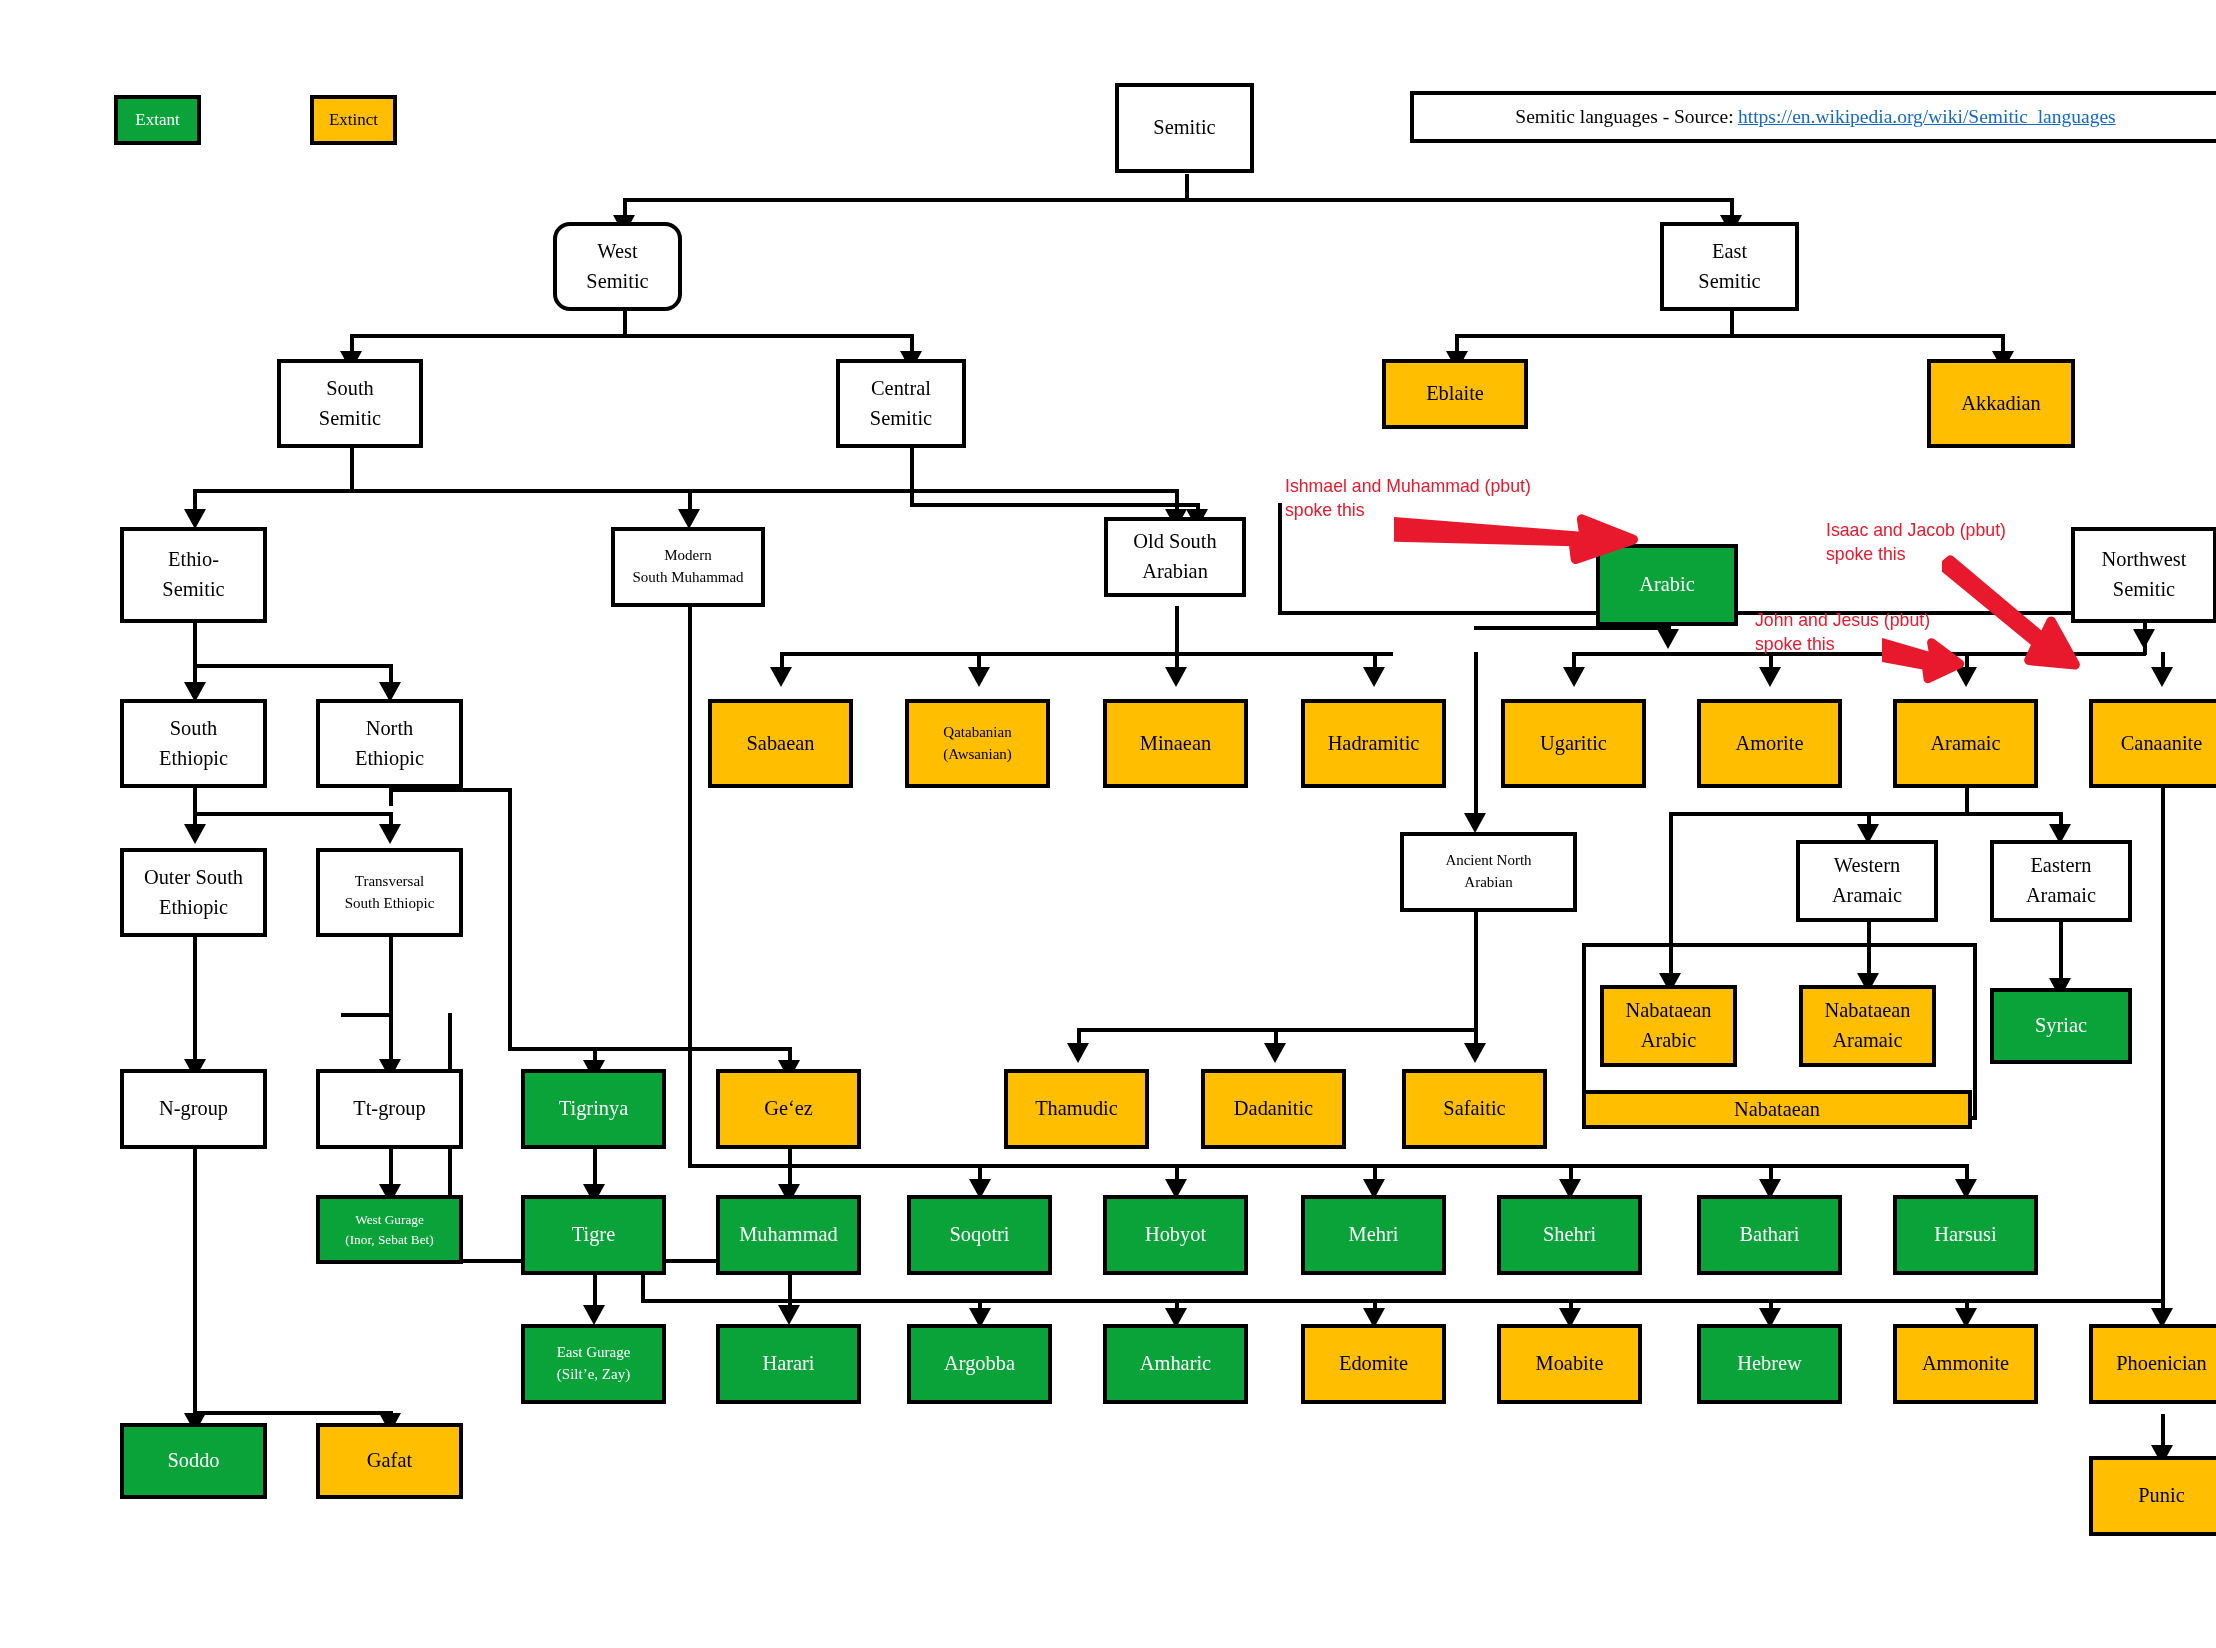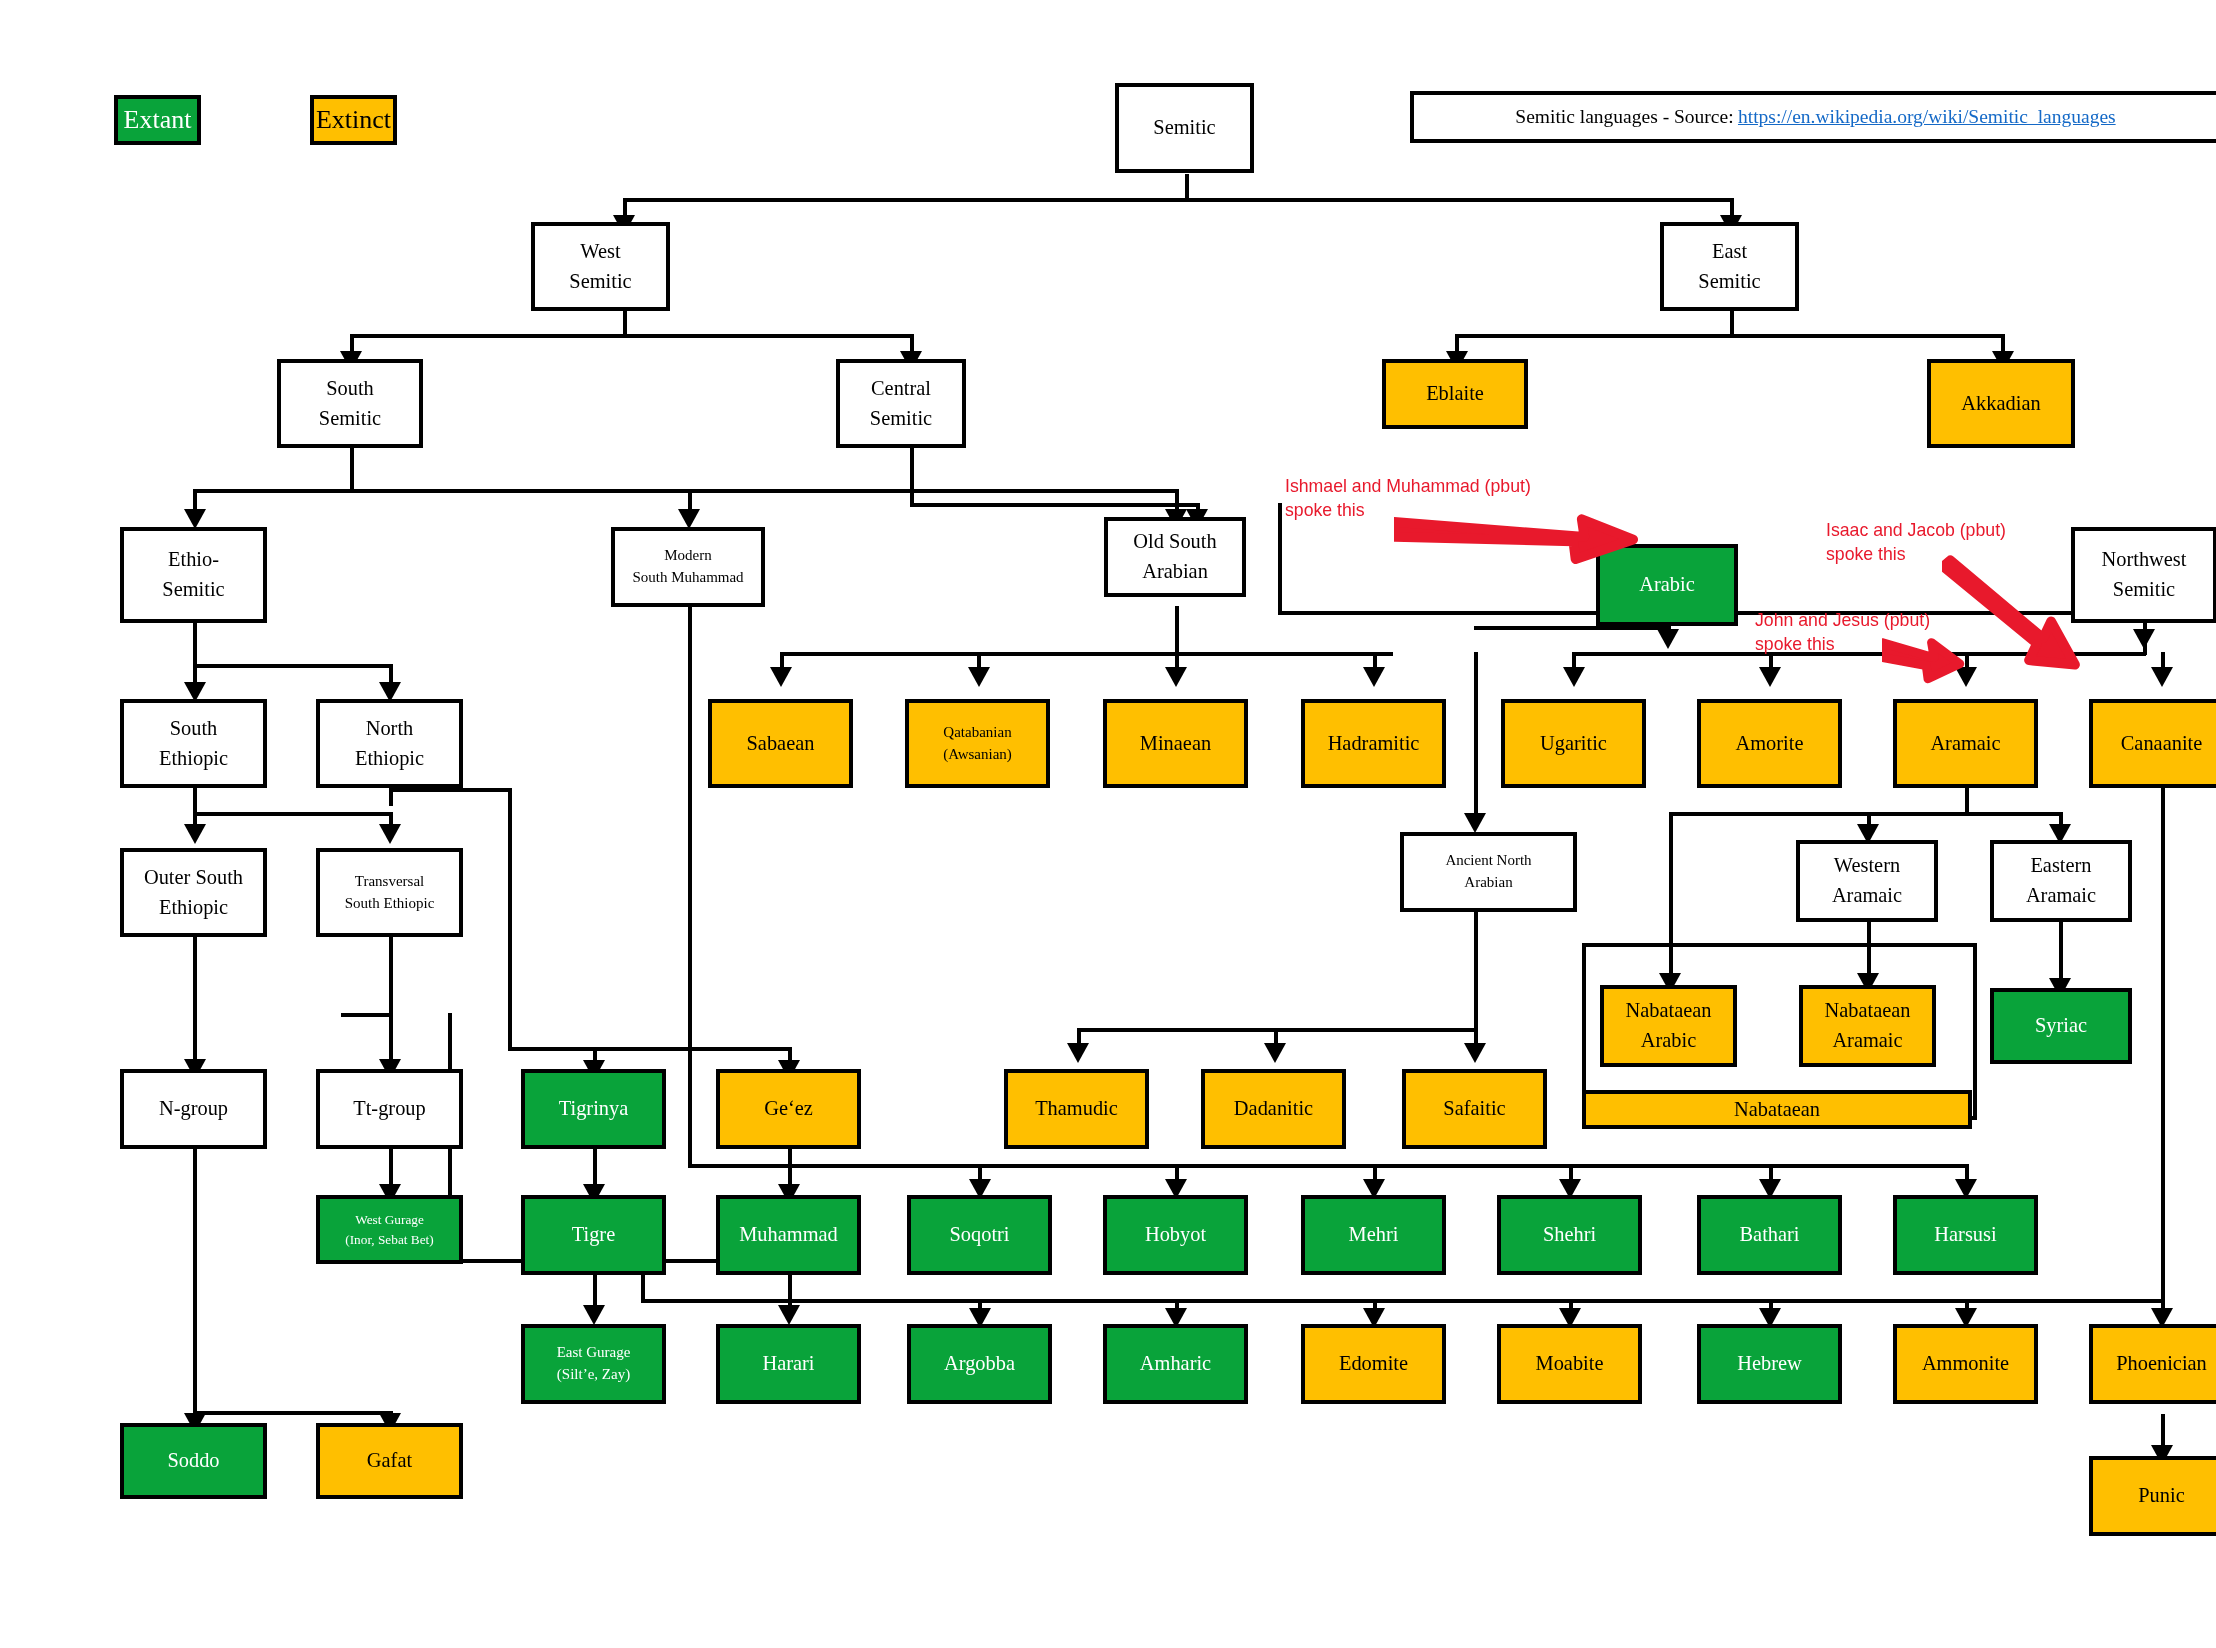"Extant" .legend-box { font-size: 26px -> 17px }
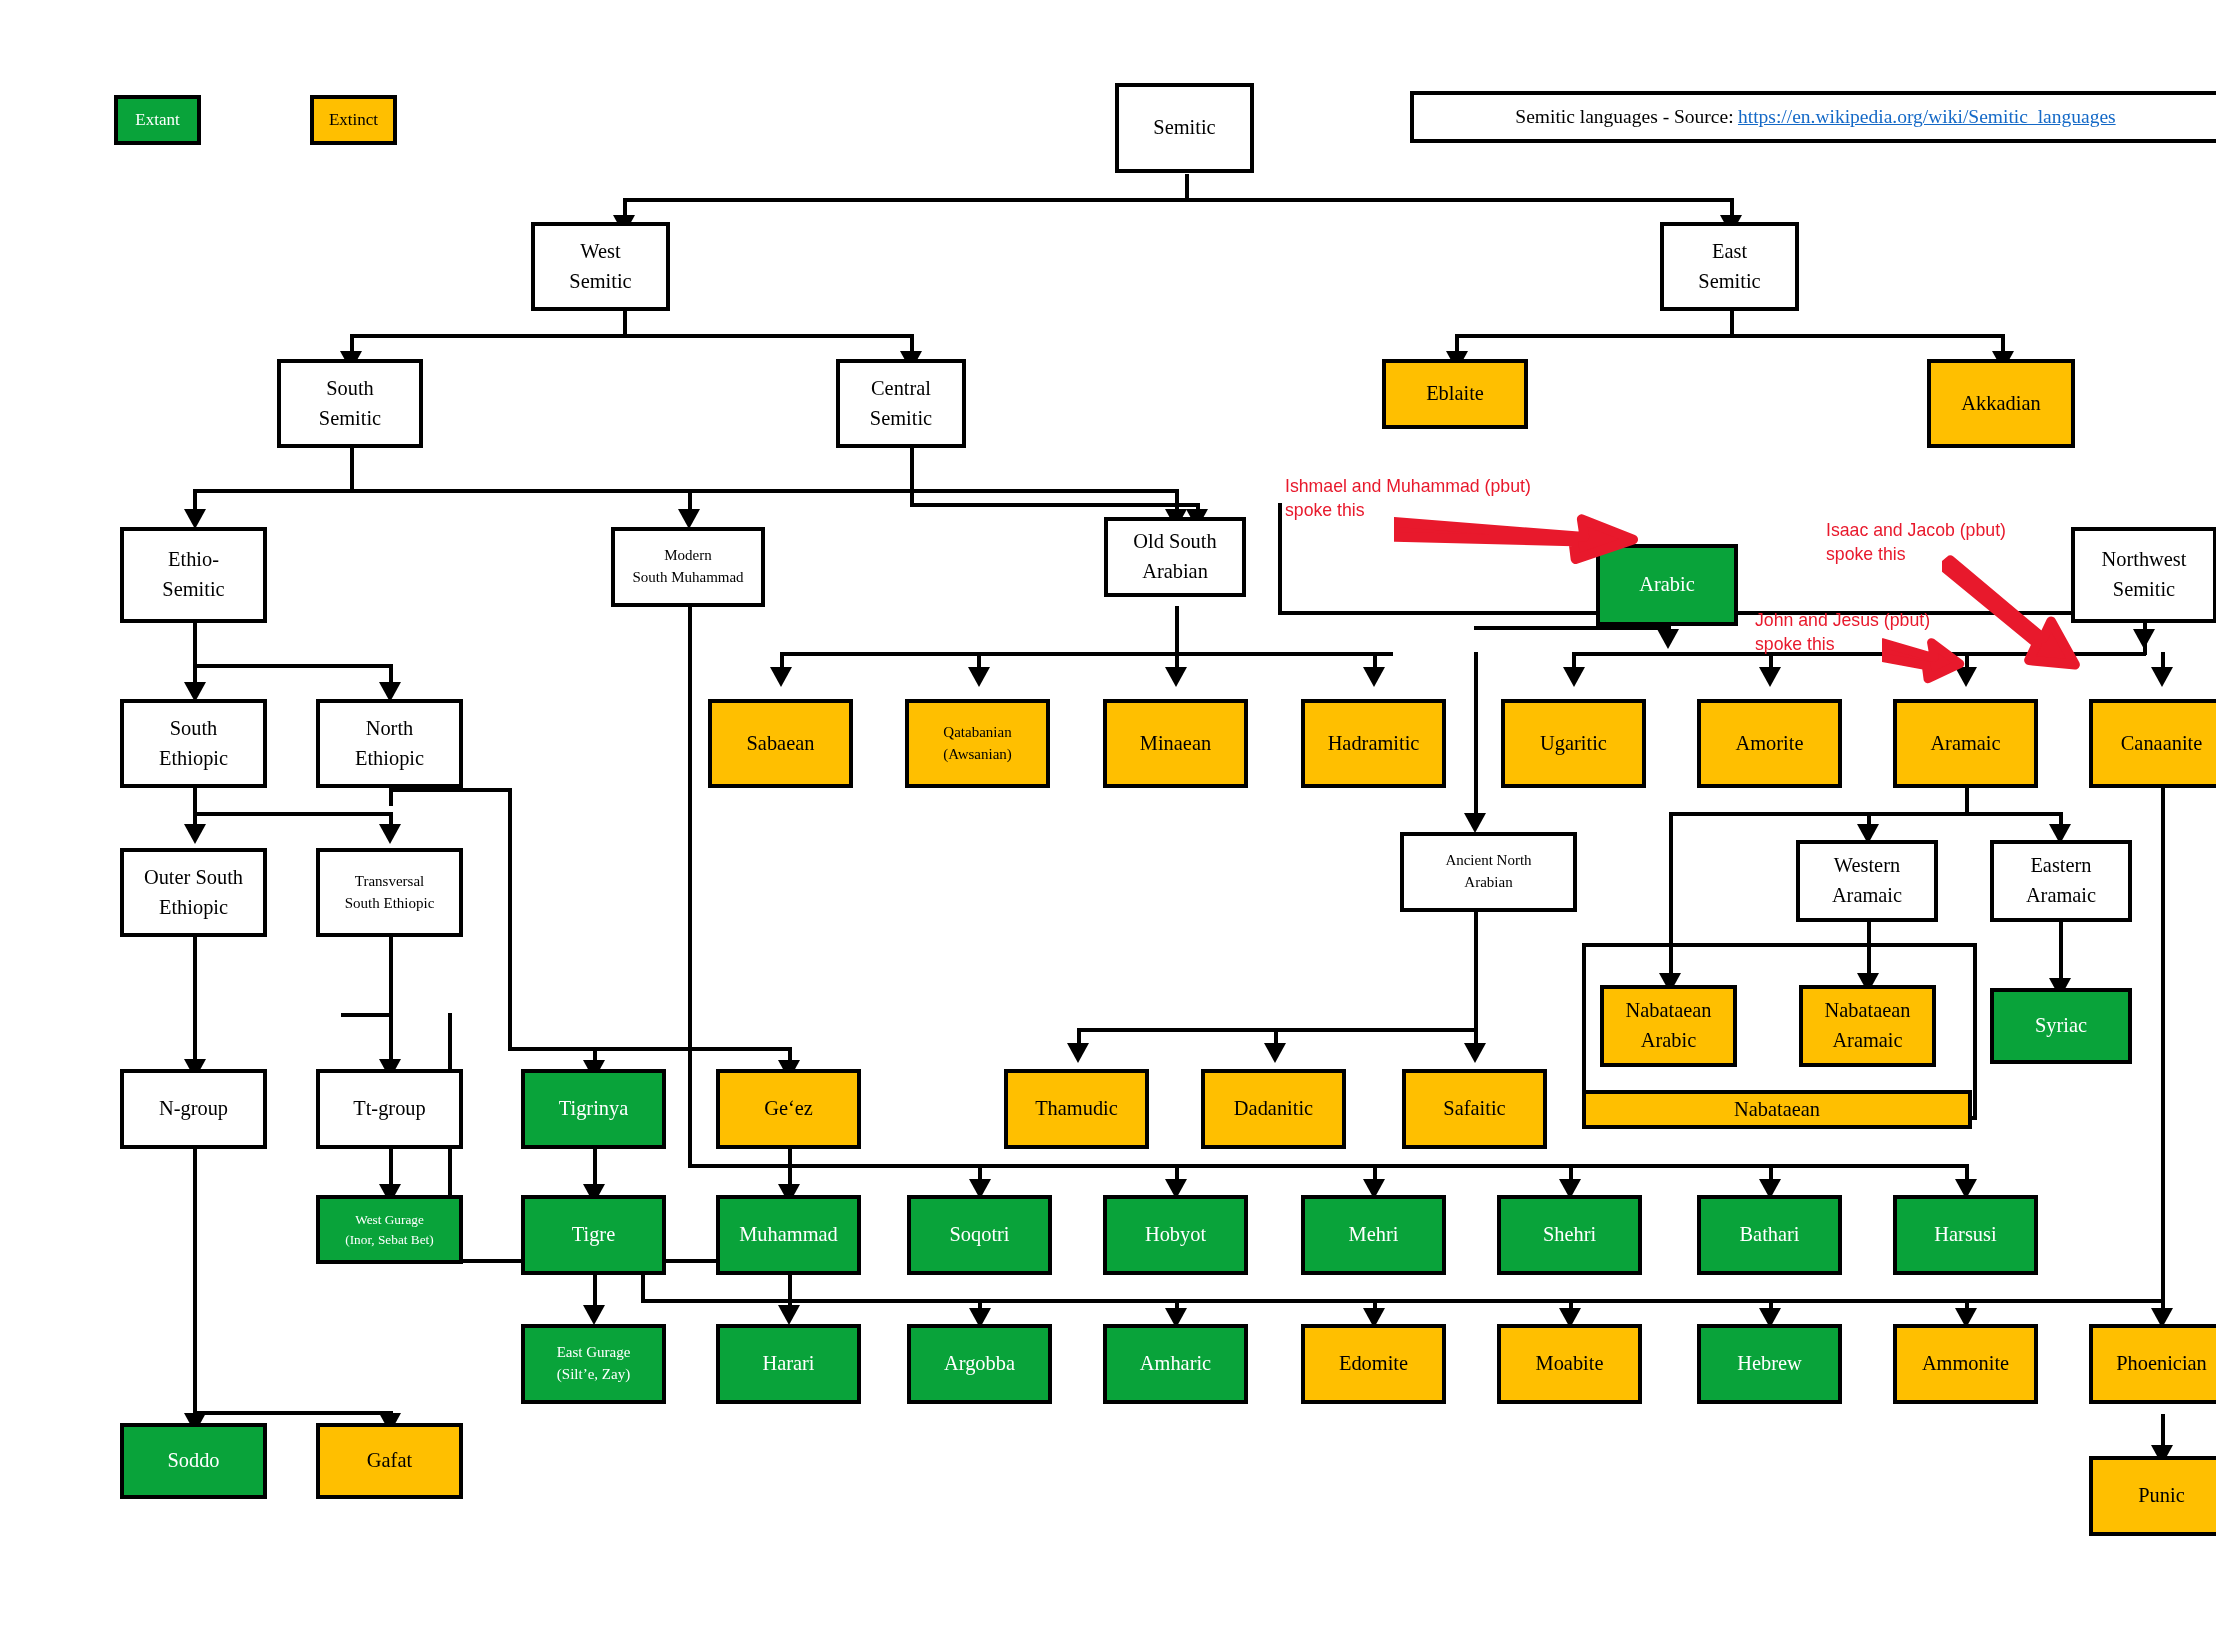"West" div.node { border-radius: none -> 17px; left: 531px -> 553px; width: 139px -> 129px }
